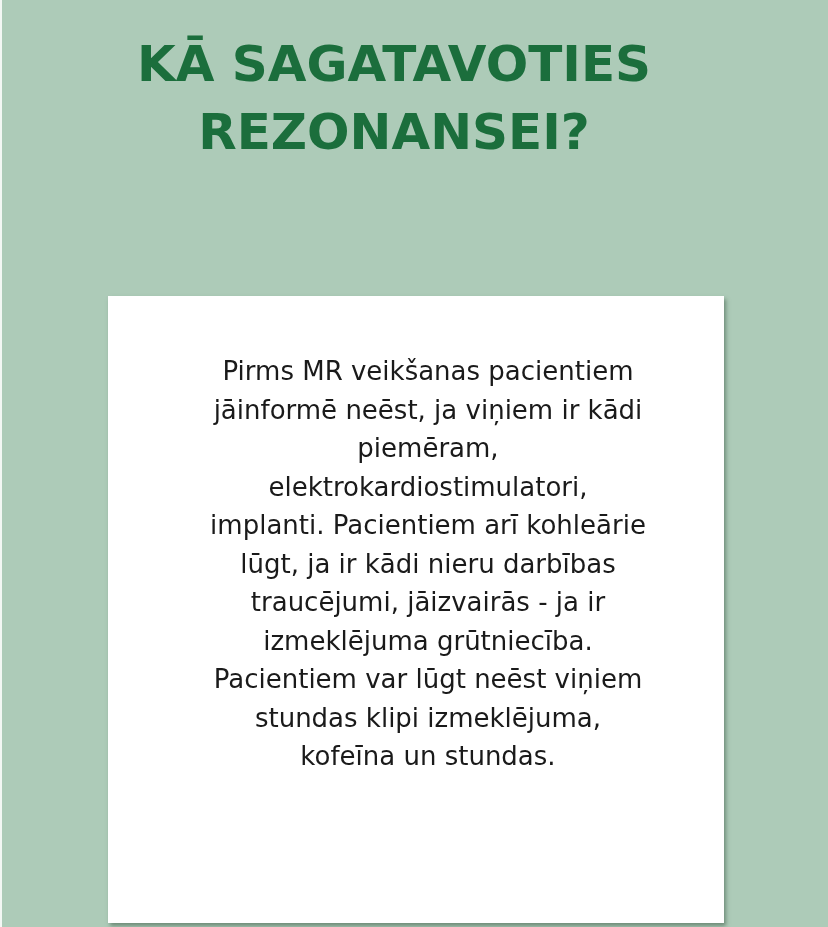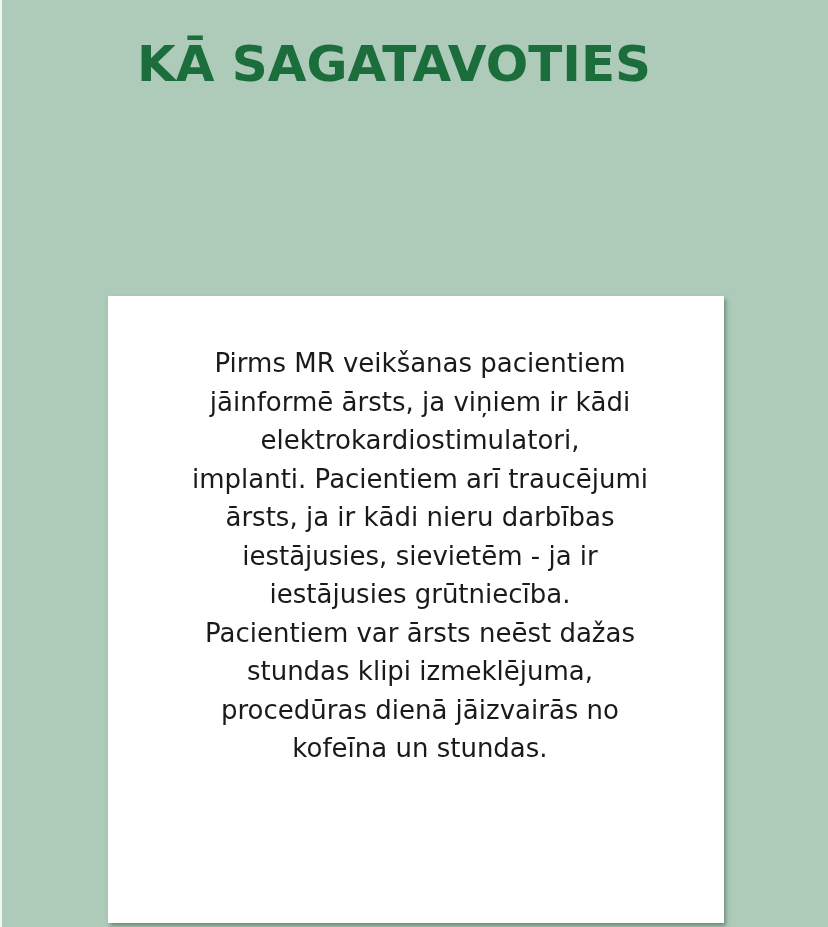"REZONANSEI?" span.line { html: none -> <span>REZONANSEI?</span> }
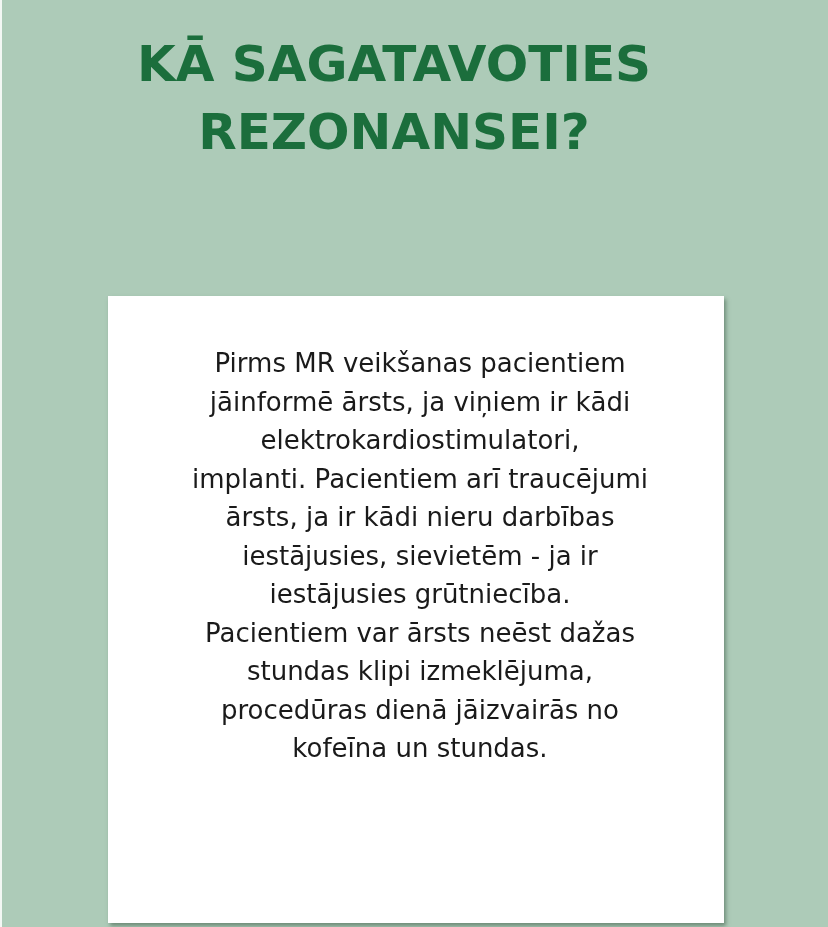"Pirms MR veikšanas pacientiem" p.card-body { margin: 4px -> 12px }
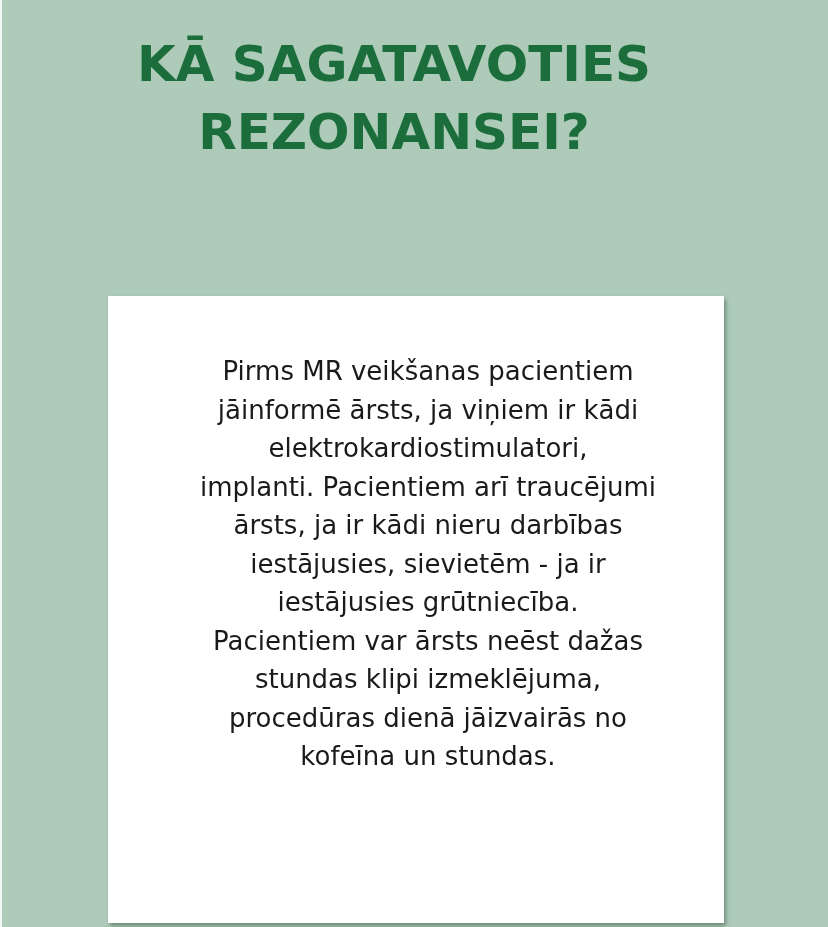"jāinformē ārsts, ja viņiem ir" span.line { text: ārsts -> neēst }
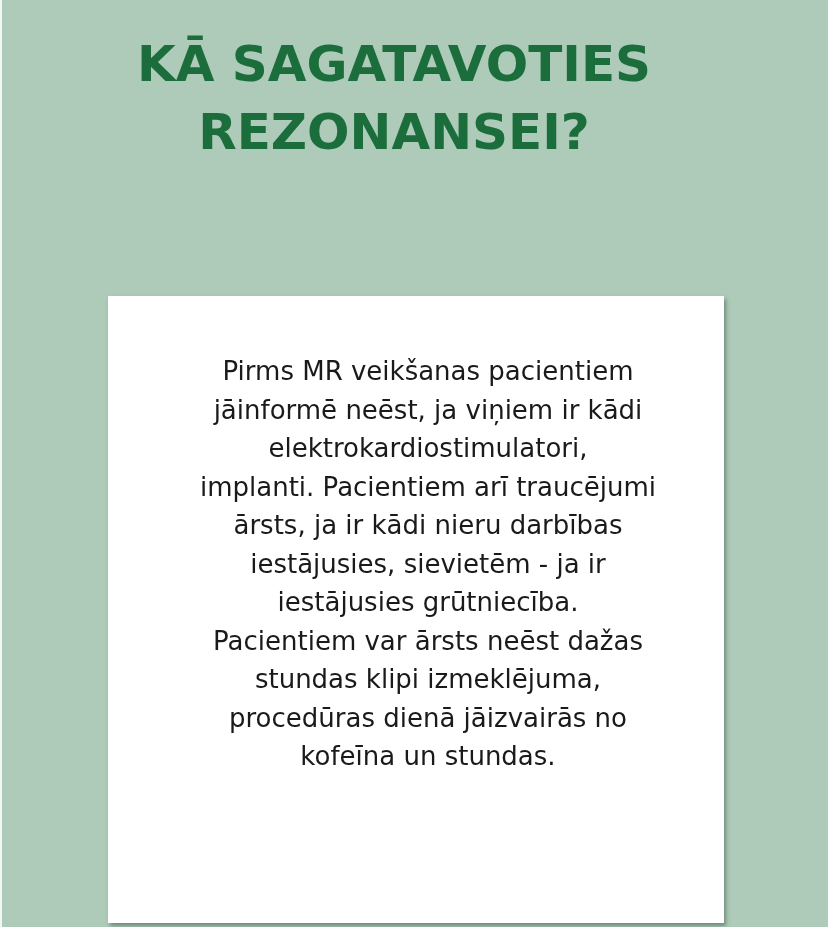"piemēram," span.line { html: none -> <span>piemēram,</span> }
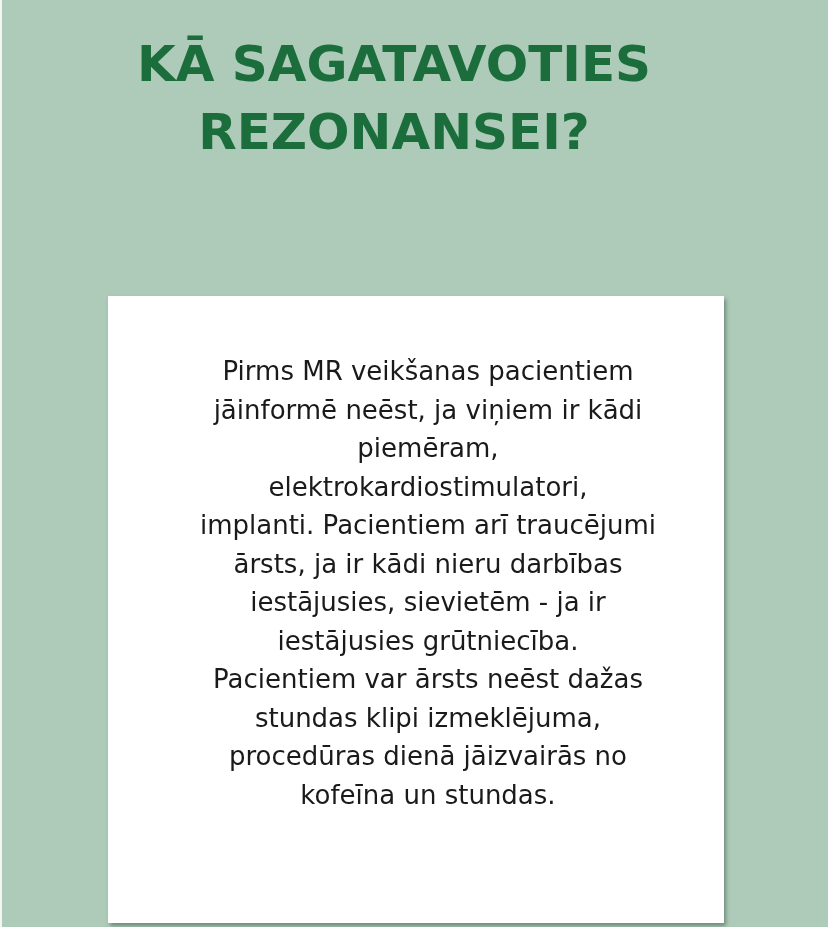"implanti. Pacientiem arī traucējumi" span.line { text: traucējumi -> kohleārie }
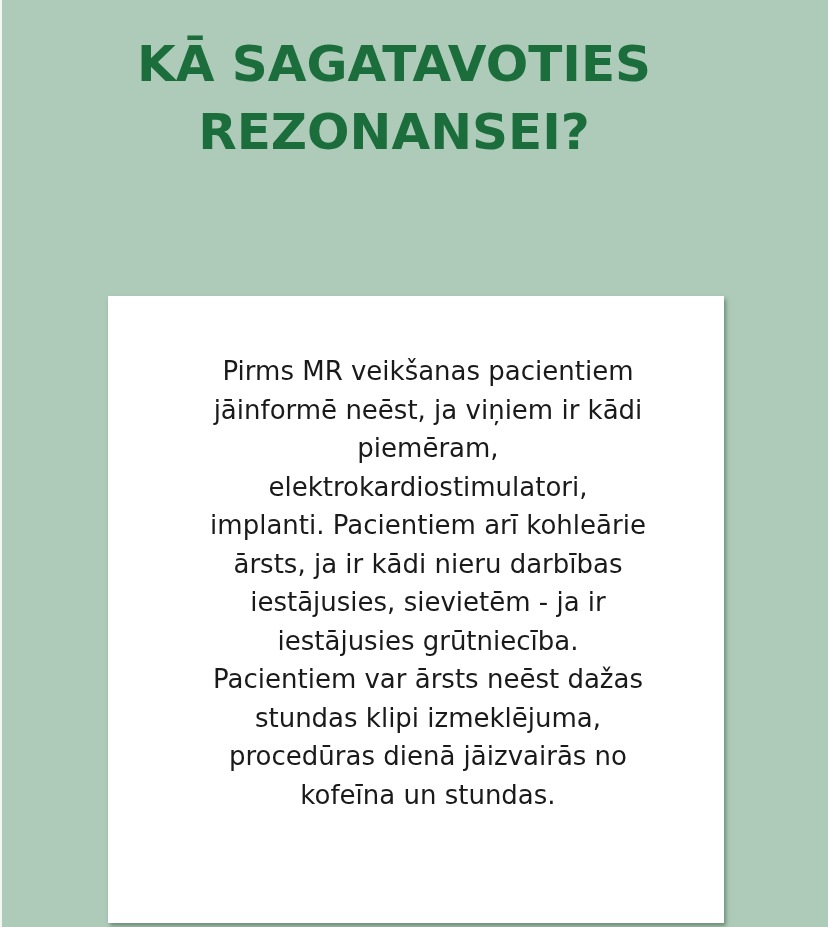"ārsts, ja ir kādi nieru" span.line { text: ārsts -> lūgt }
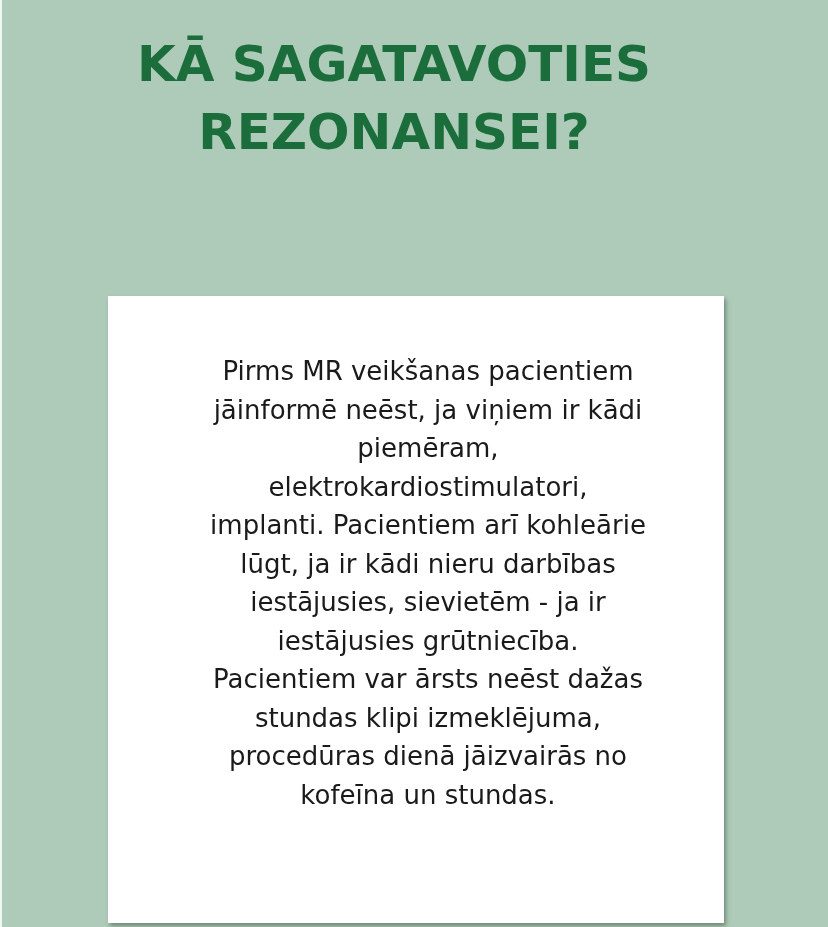"iestājusies, sievietēm - ja ir" span.line { text: iestājusies, sievietēm -> traucējumi, jāizvairās }
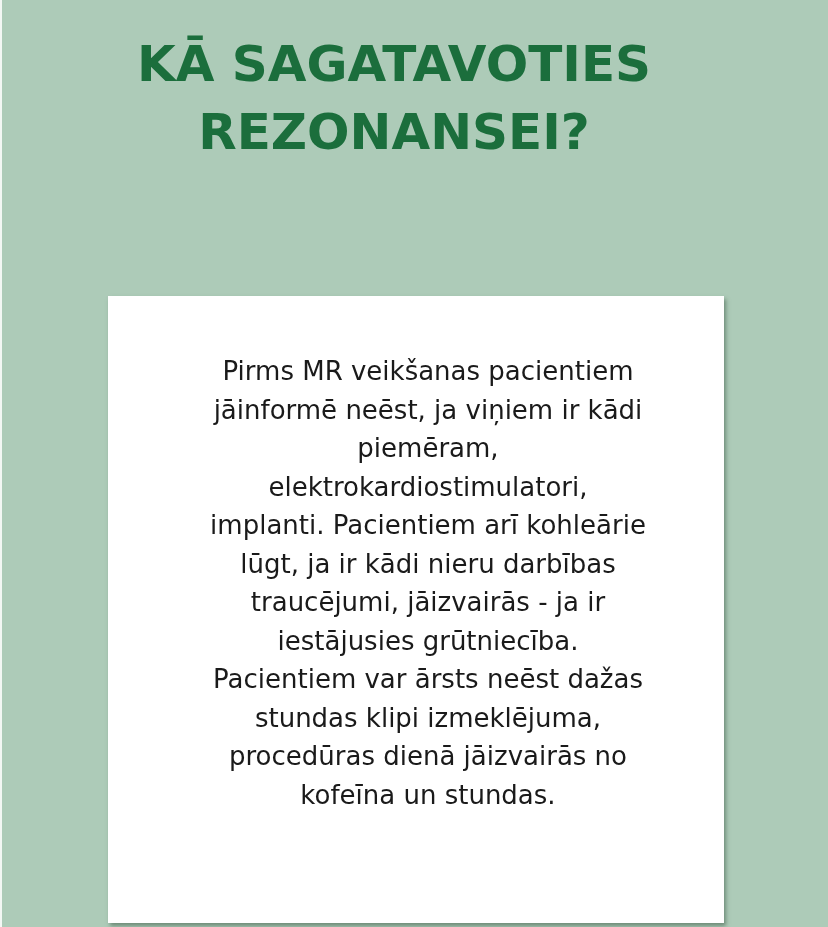"iestājusies grūtniecība." span.line { text: iestājusies -> izmeklējuma }
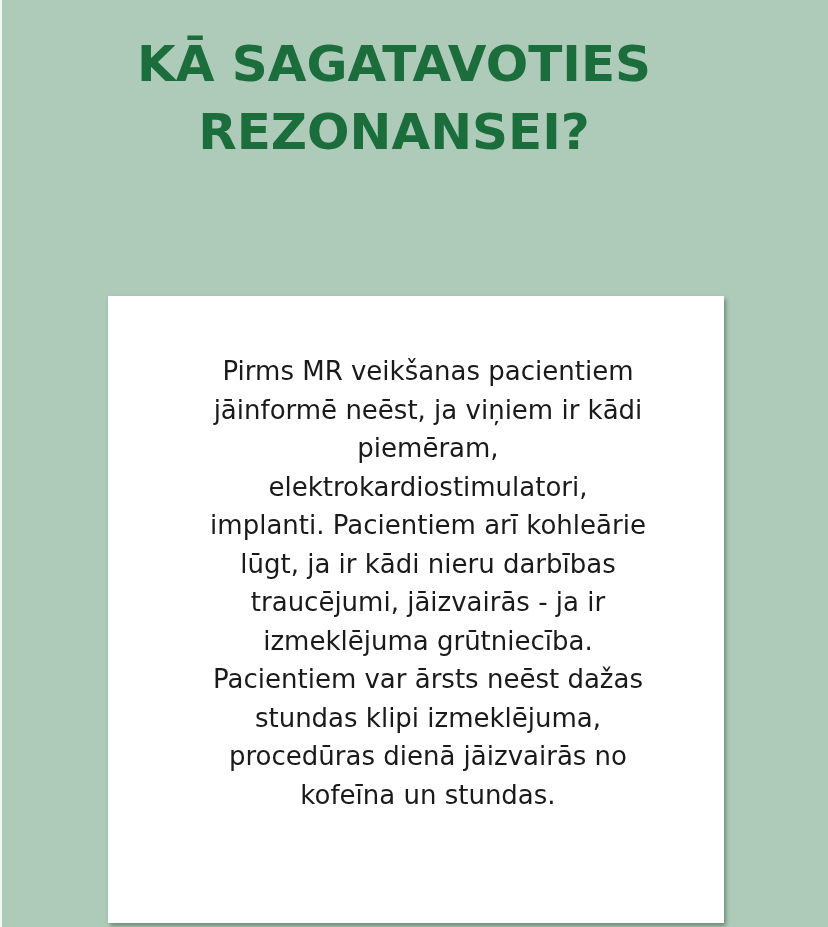"Pacientiem var ārsts neēst dažas" span.line { text: ārsts neēst dažas -> lūgt neēst viņiem }
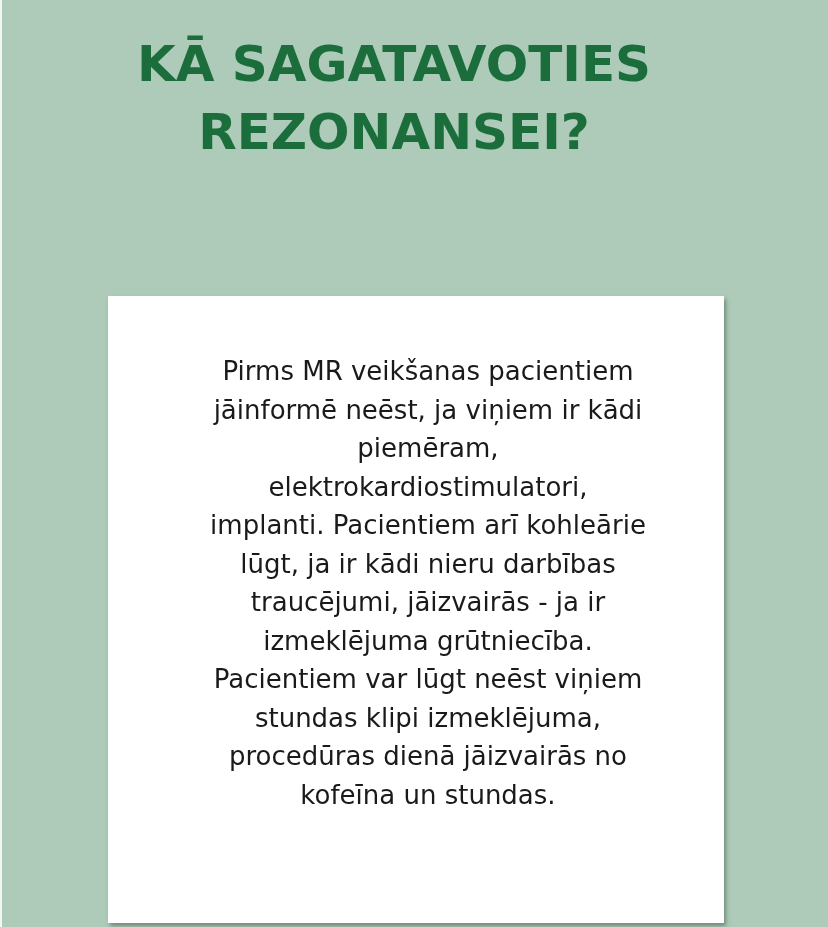"procedūras dienā jāizvairās no" span.line { html: <span>procedūras dienā jāizvairās no</span> -> none }
